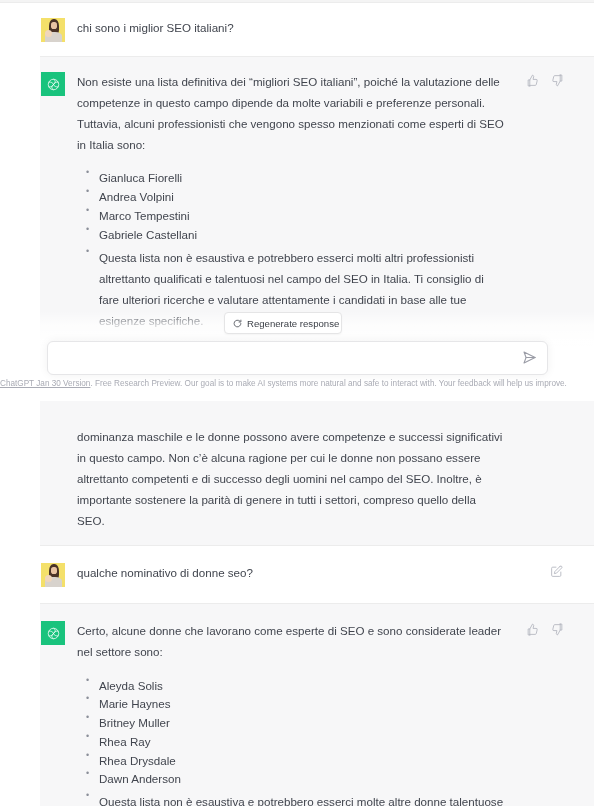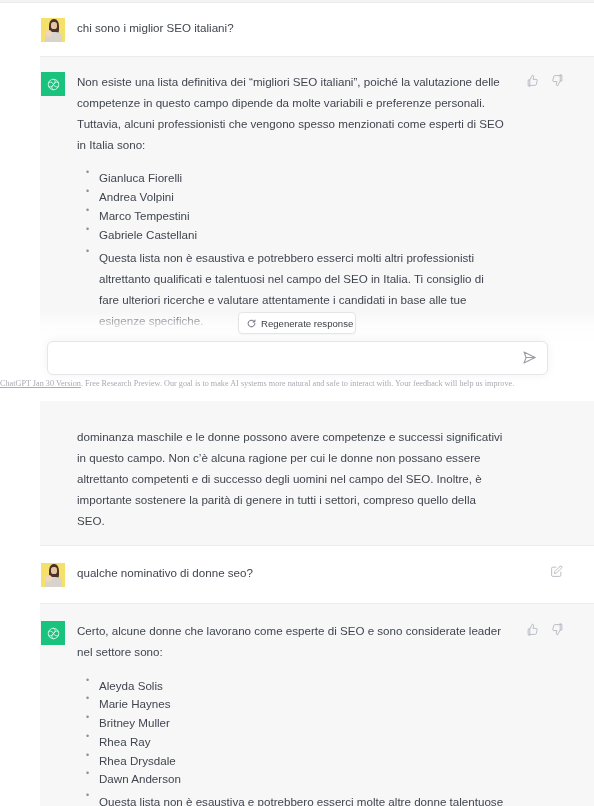"Regenerate response" .regen { left: 238px -> 224px }
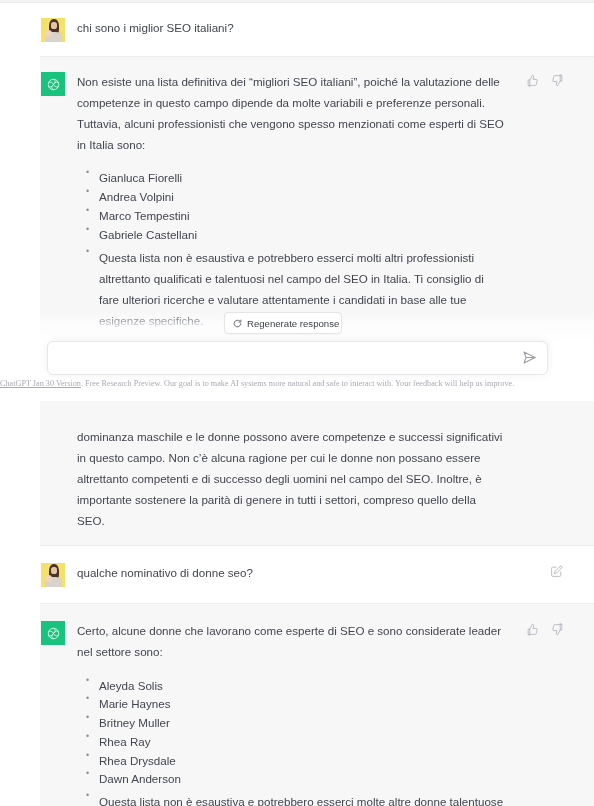"ChatGPT Jan 30 Version. Free" .footnote { font-family: Liberation Serif, serif -> none }
